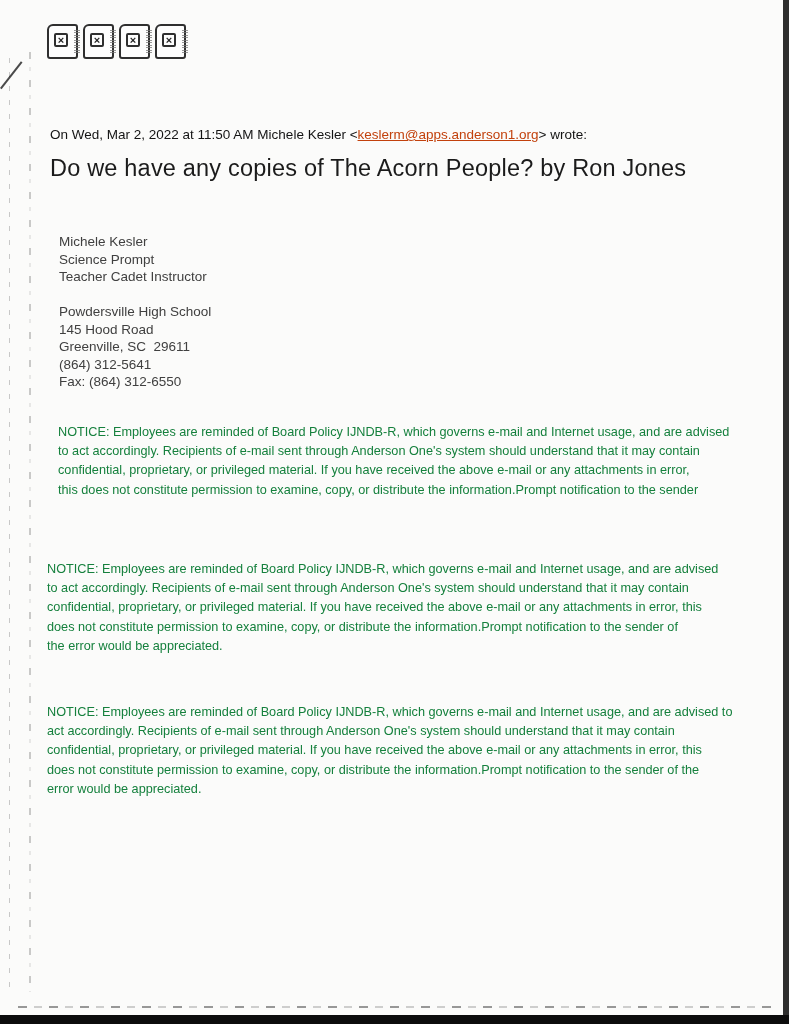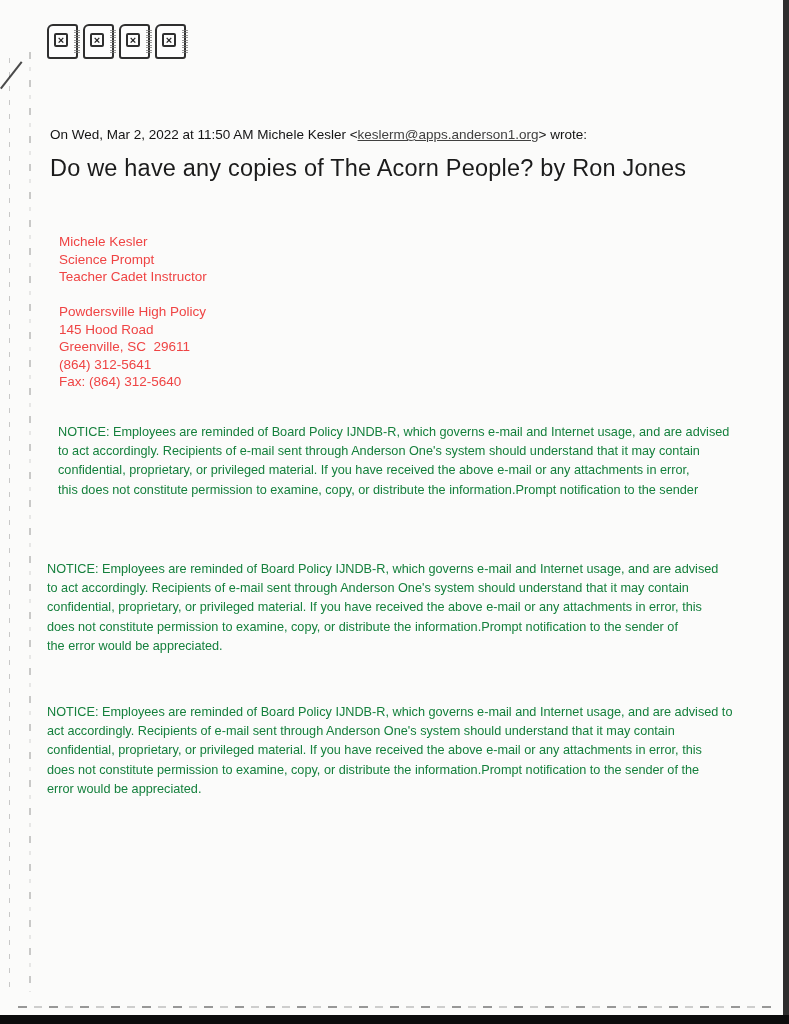"keslerm@apps.anderson1.org" .header-line .email { color: #404040 -> #c2410c }
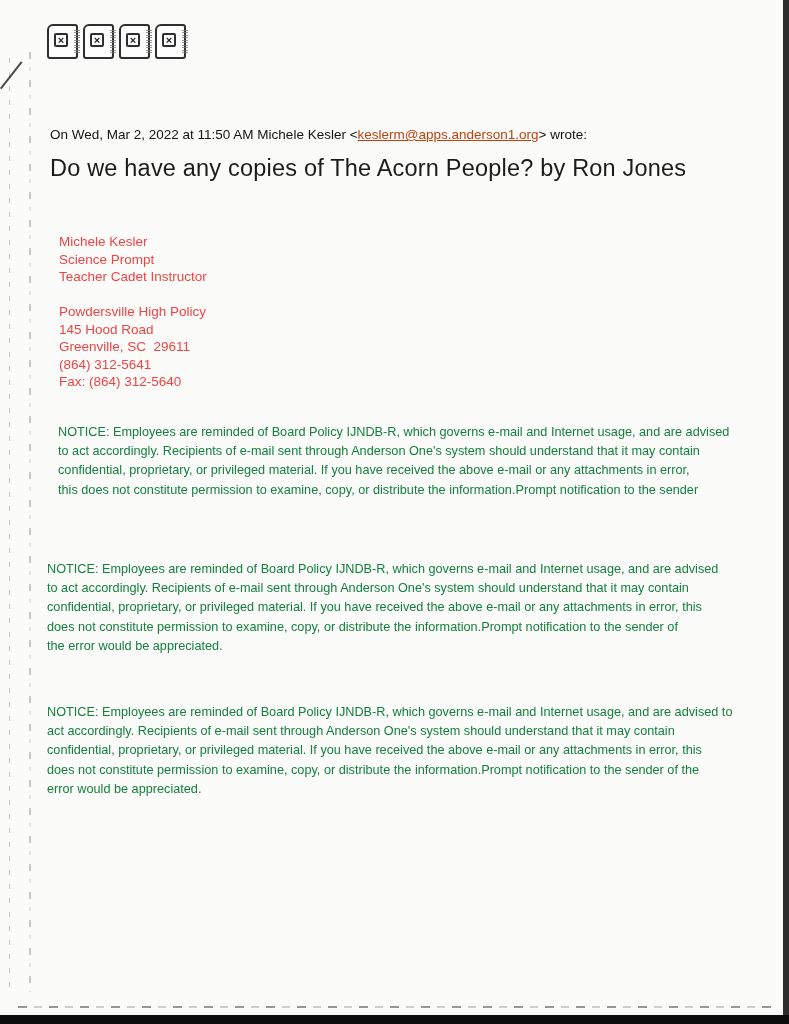"Michele Kesler" .sig-block div, .addr-block div { color: #ef4444 -> #404040 }
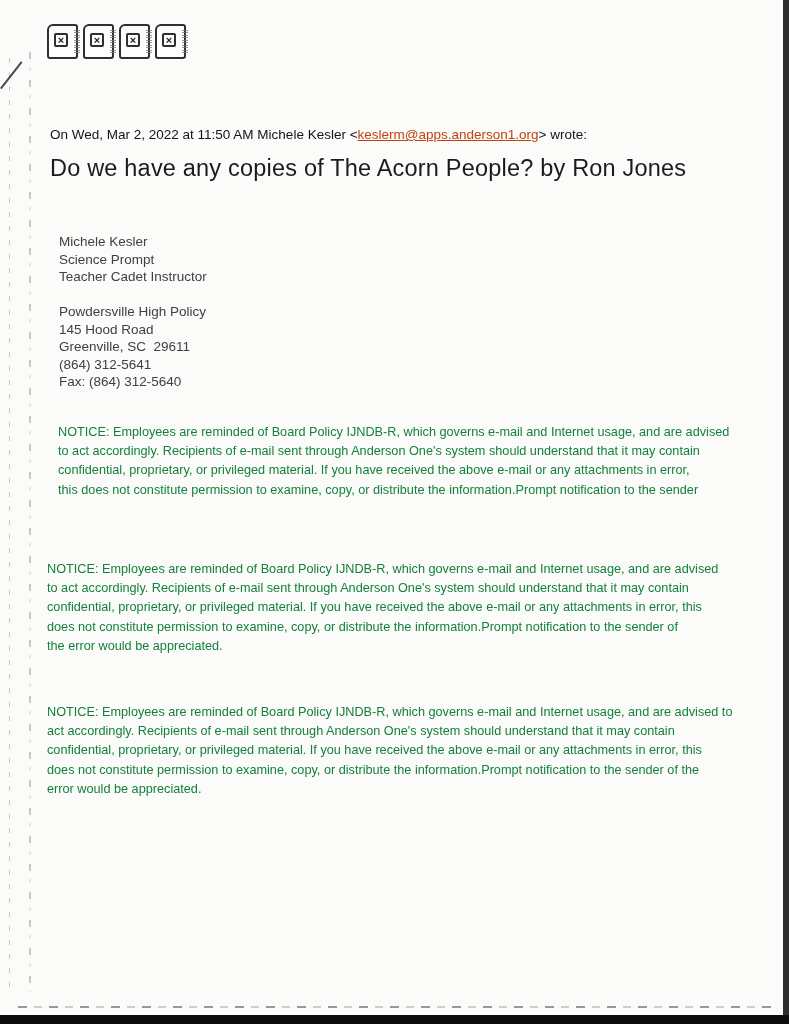"Powdersville High Policy" div { text: Policy -> School }
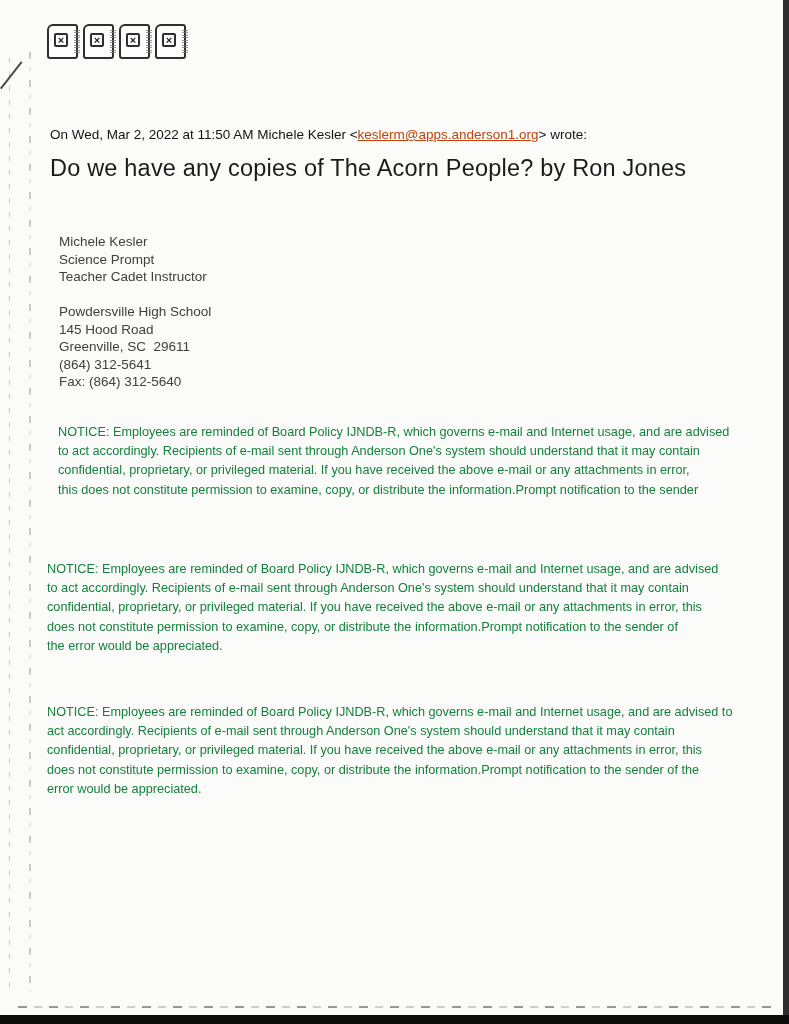"Fax: (864) 312-5640" div { text: 312-5640 -> 312-6550 }
